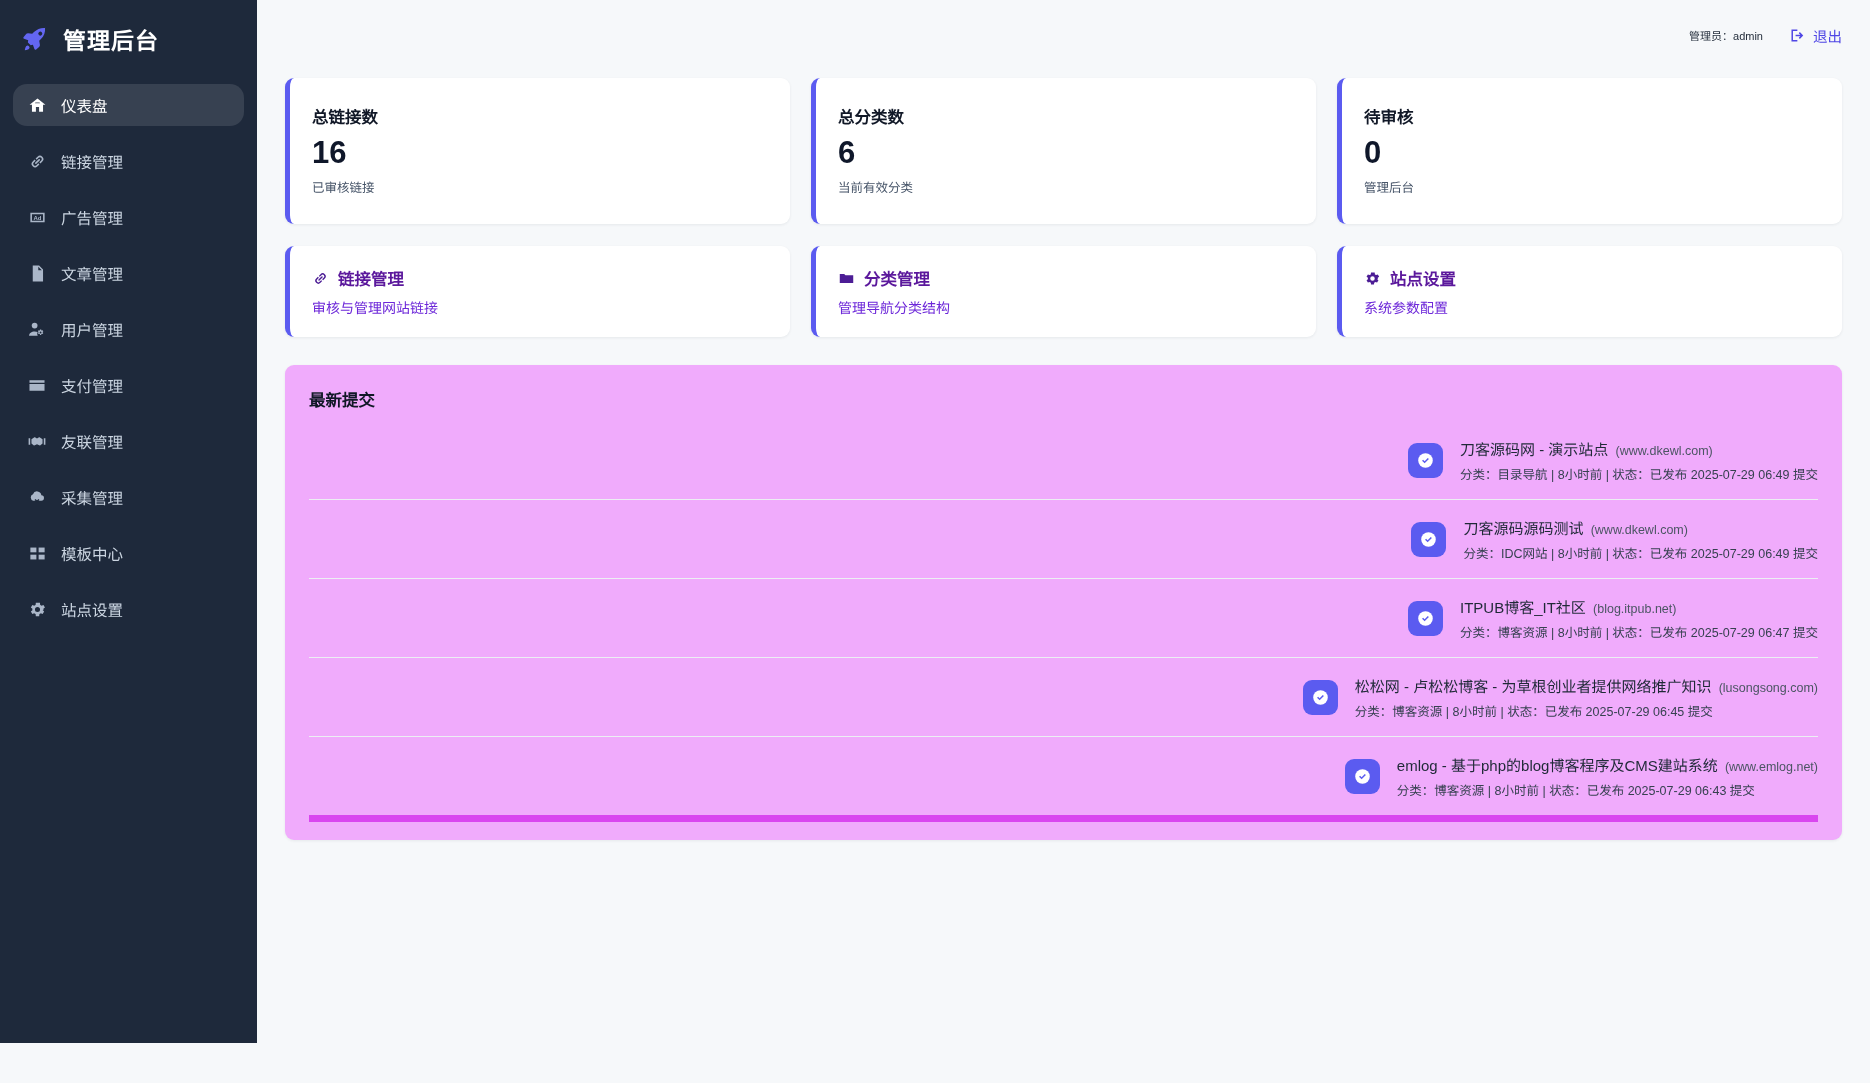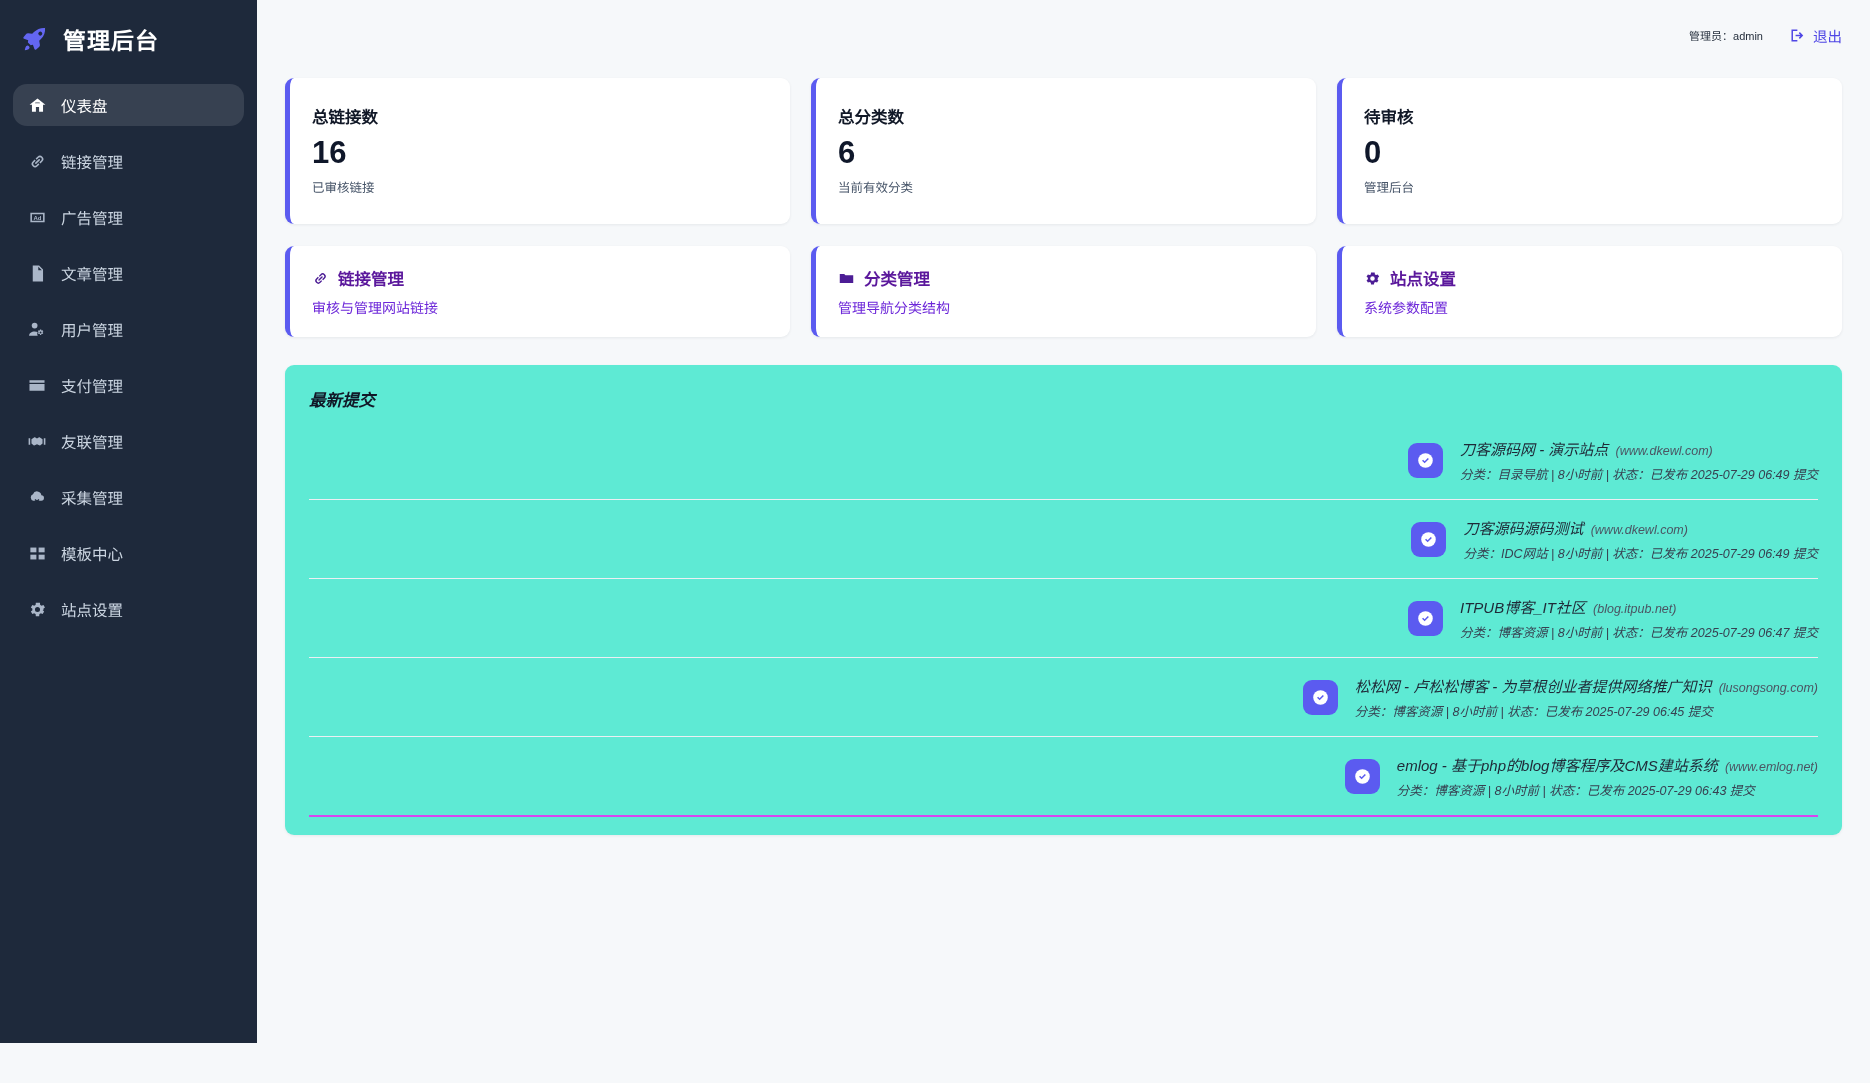"最新提交" #latest-panel { background: #5eead4 -> #f0abfc; font-style: italic -> none }
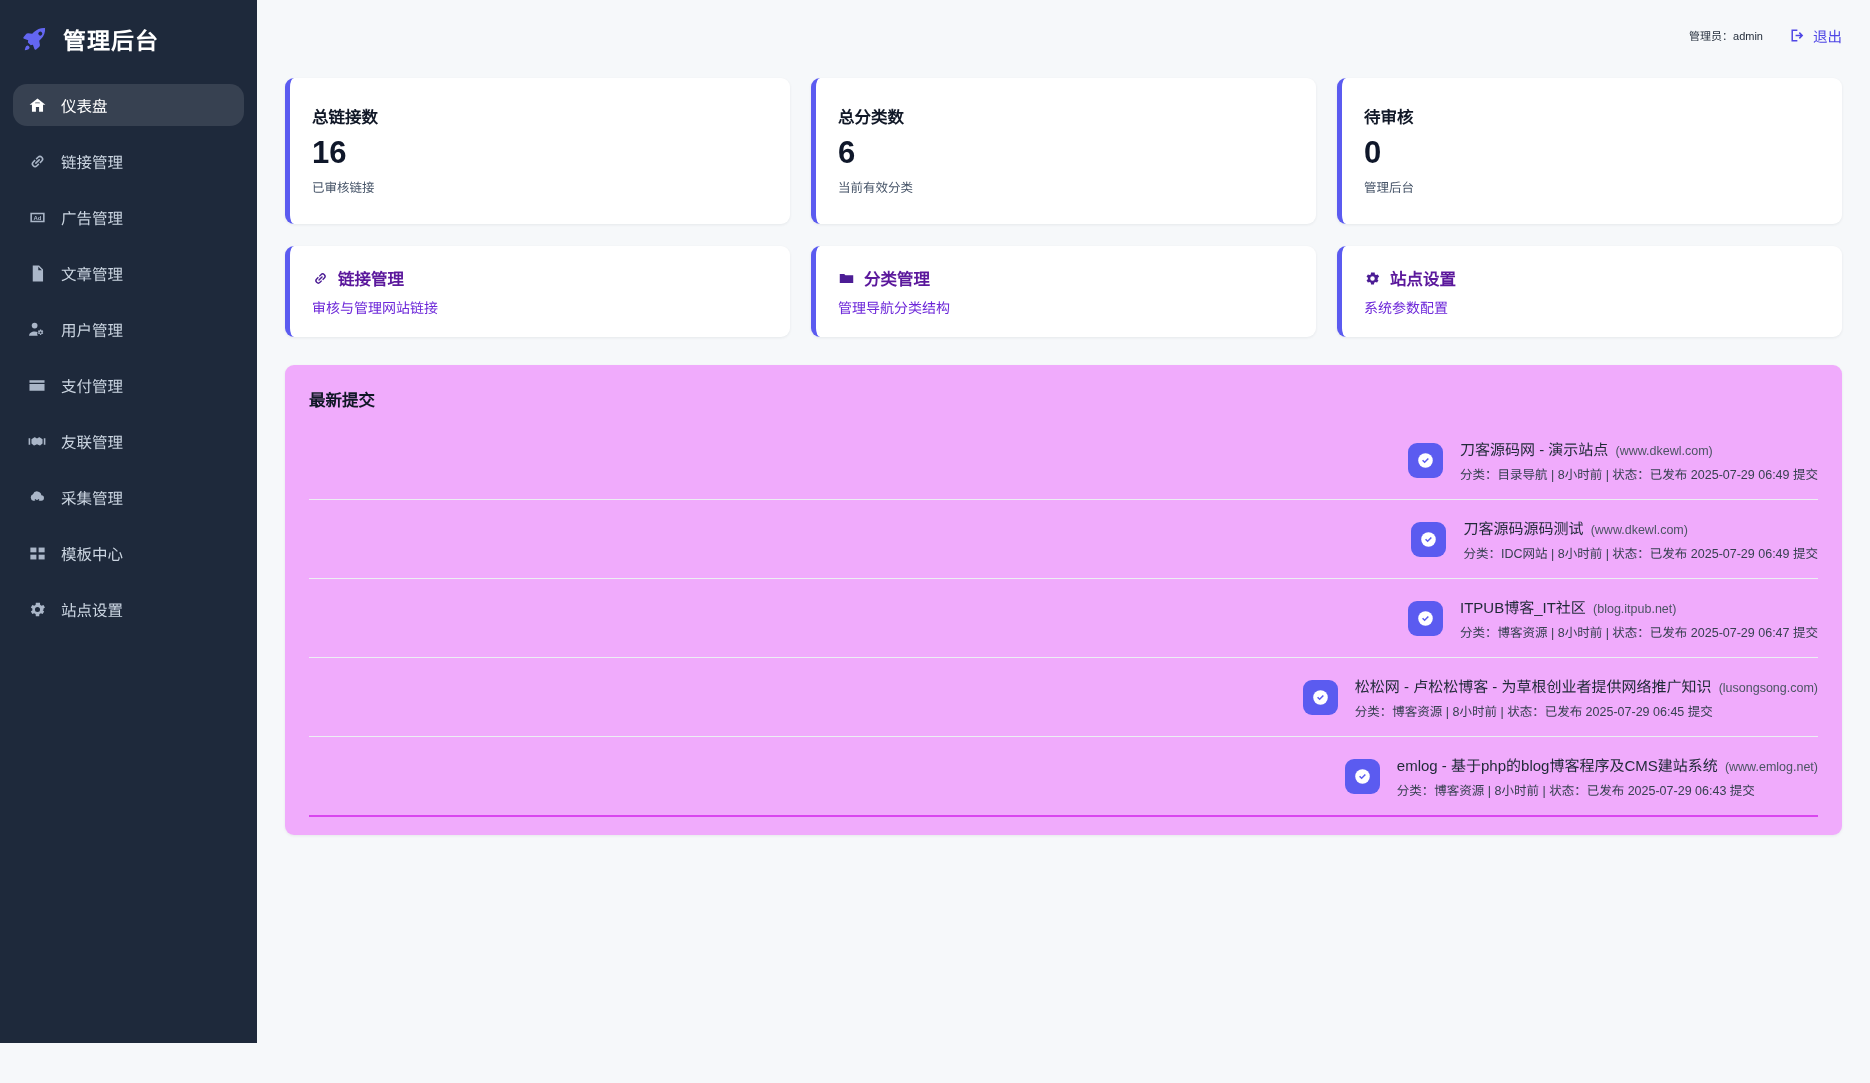"emlog - 基于php的blog博客程序及CMS建站系统" .submission:last-child { border-bottom: 2px solid #d946ef -> 7px solid #d946ef }
